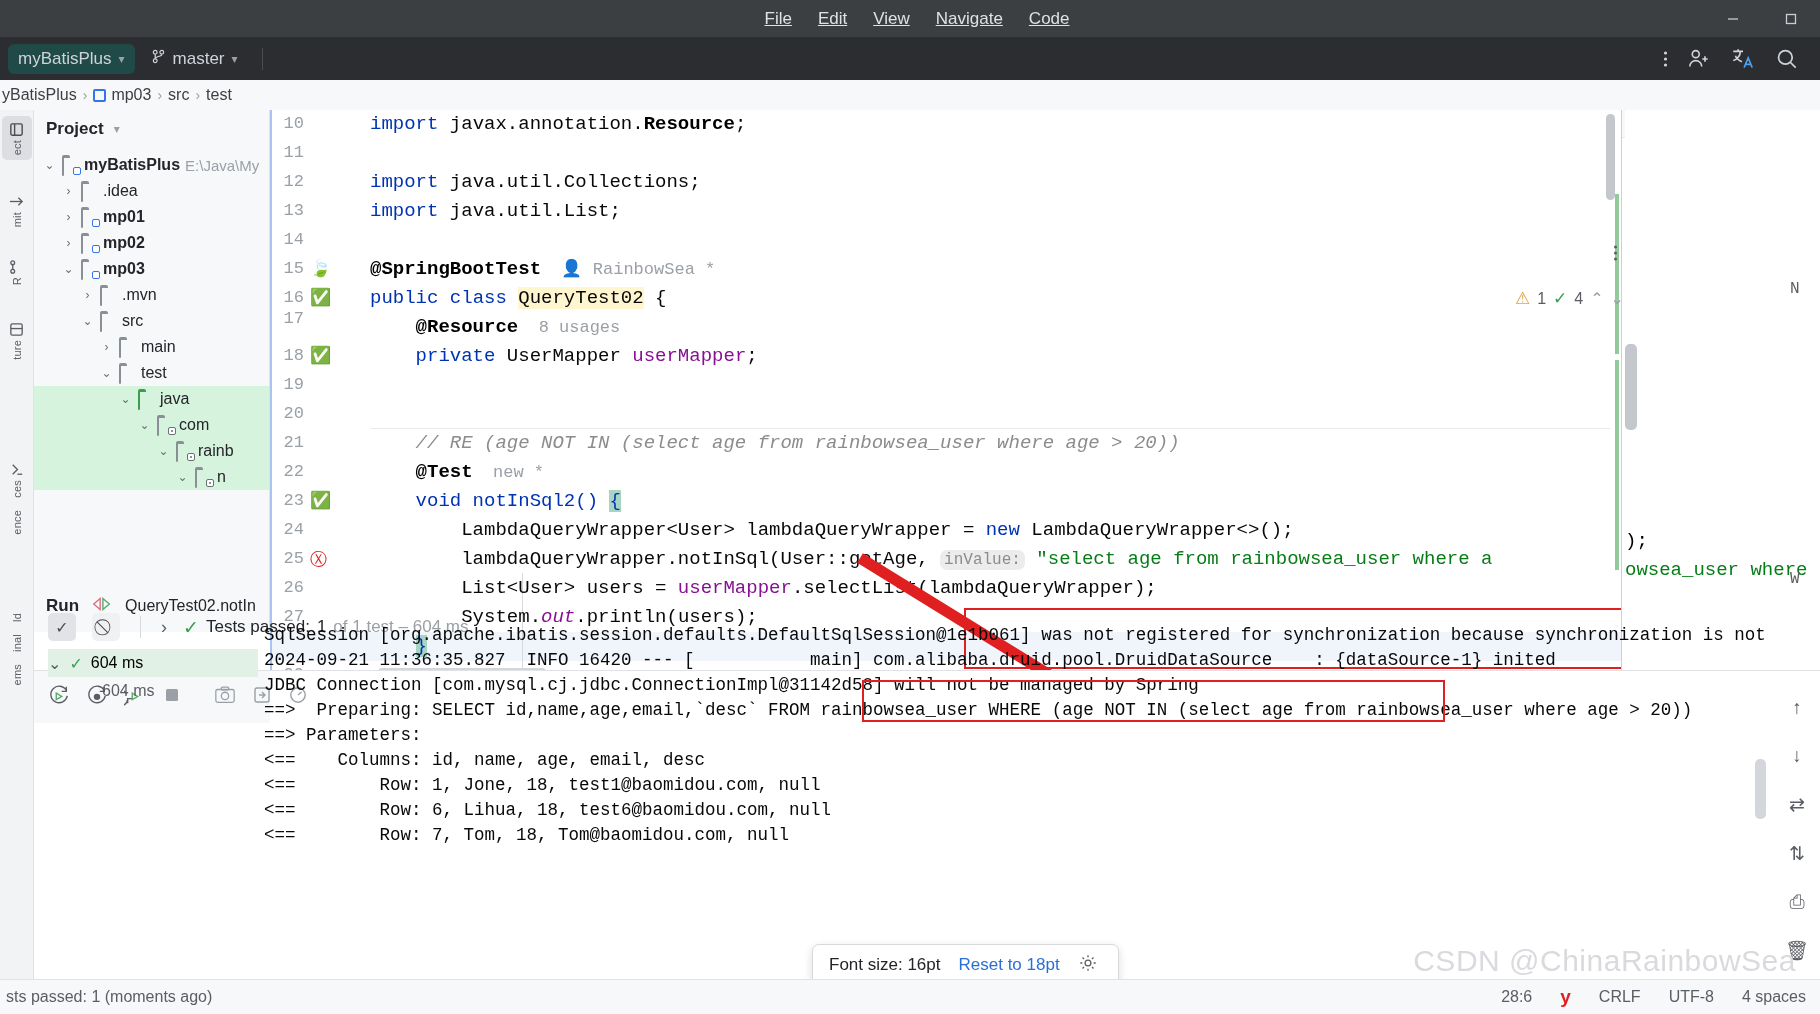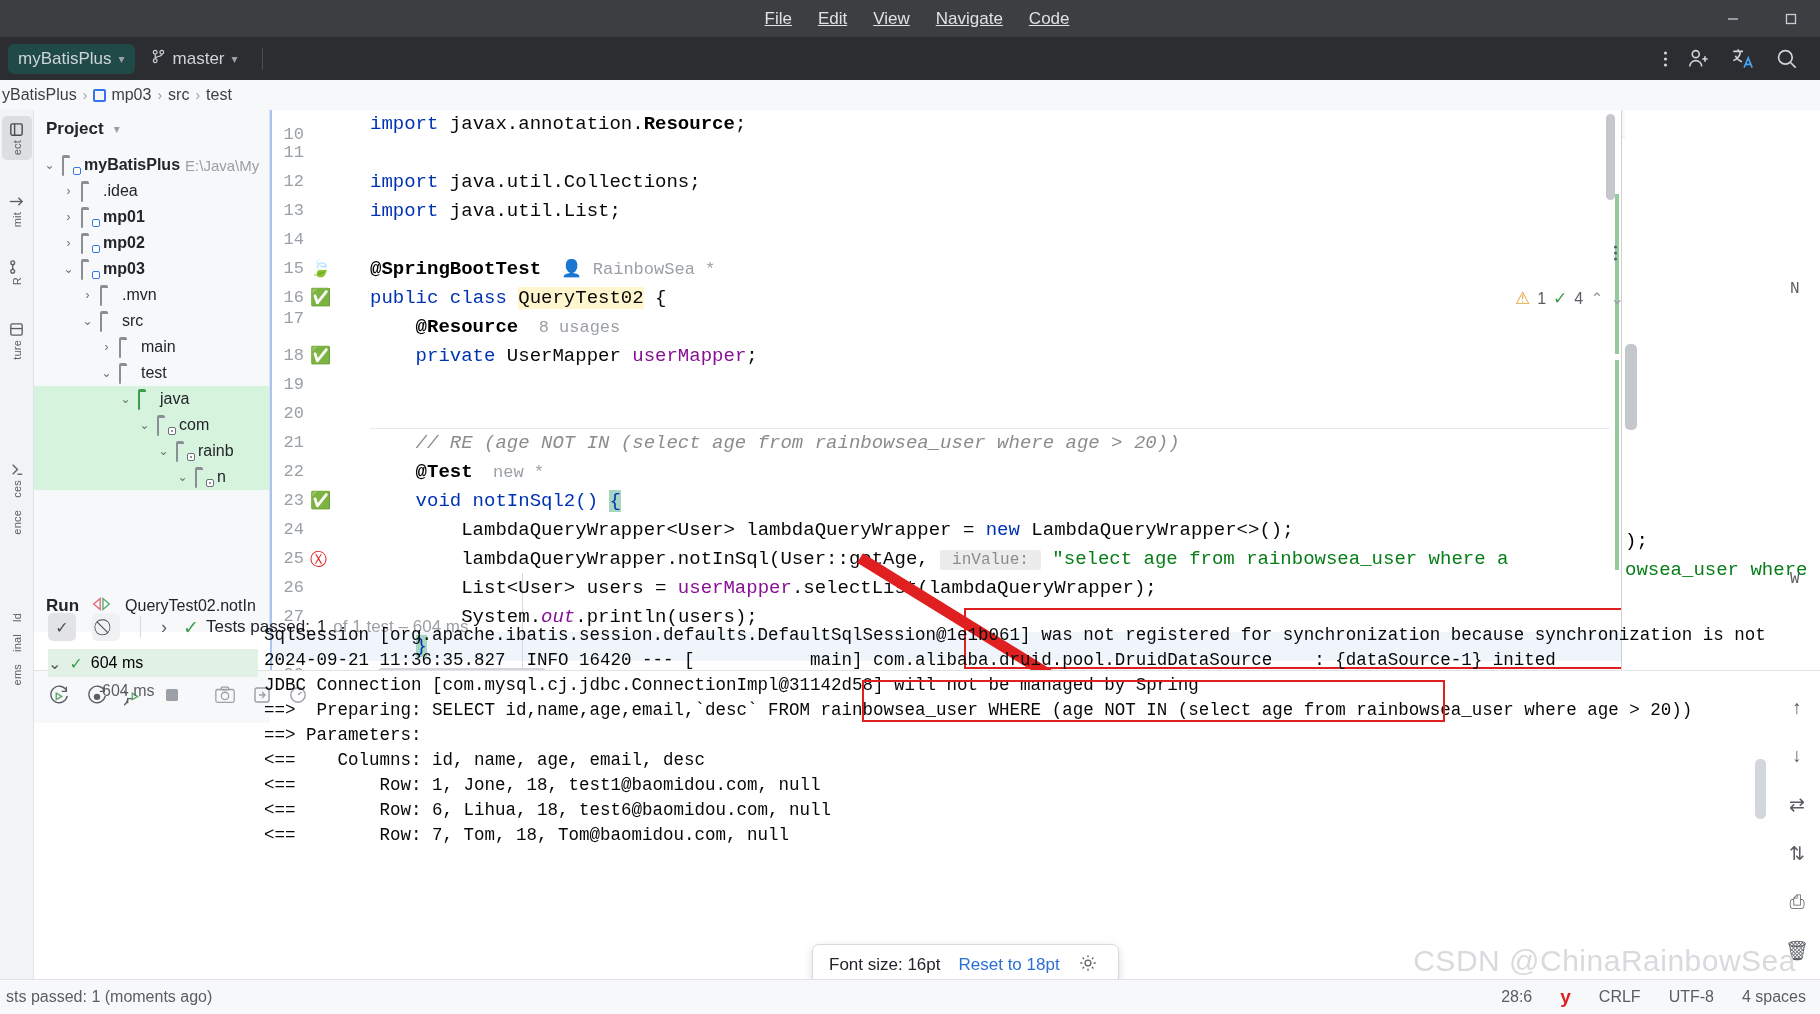"10" div.gline { margin-top: 11px -> none }
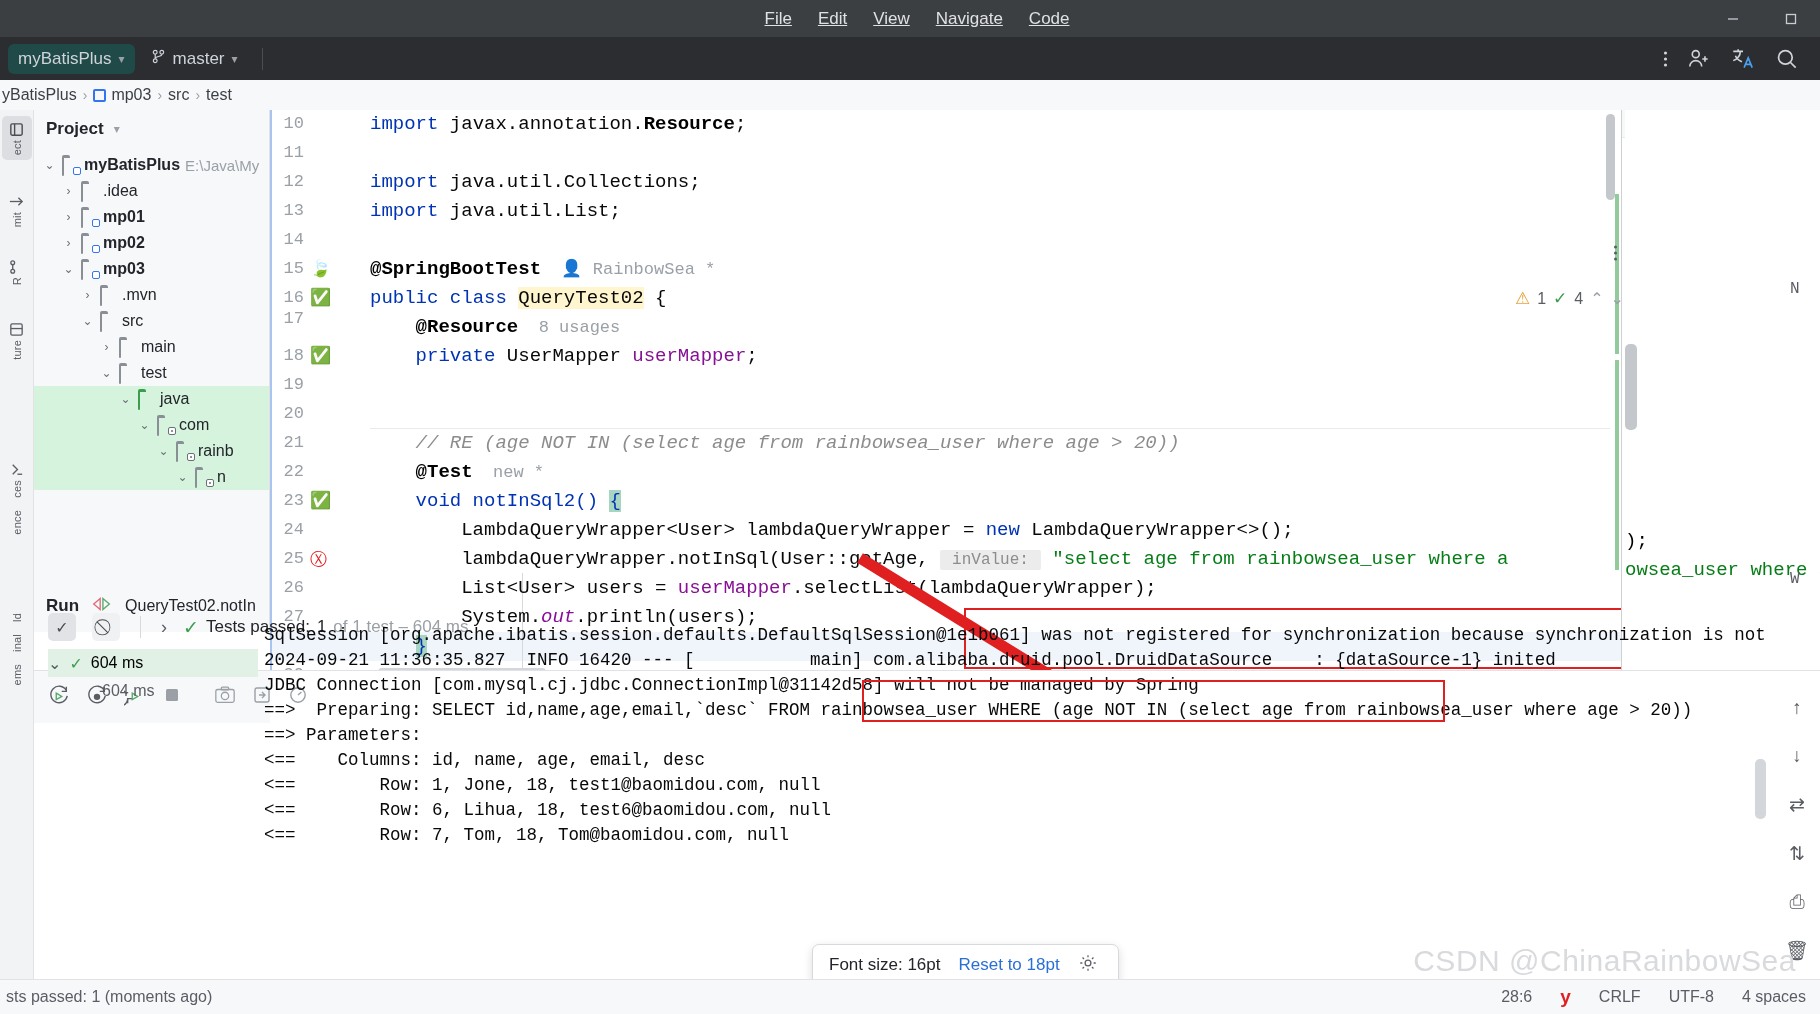"inValue:" .hint { border-radius: 2px -> 7px; padding: 1px 12px -> 1px 4px }
